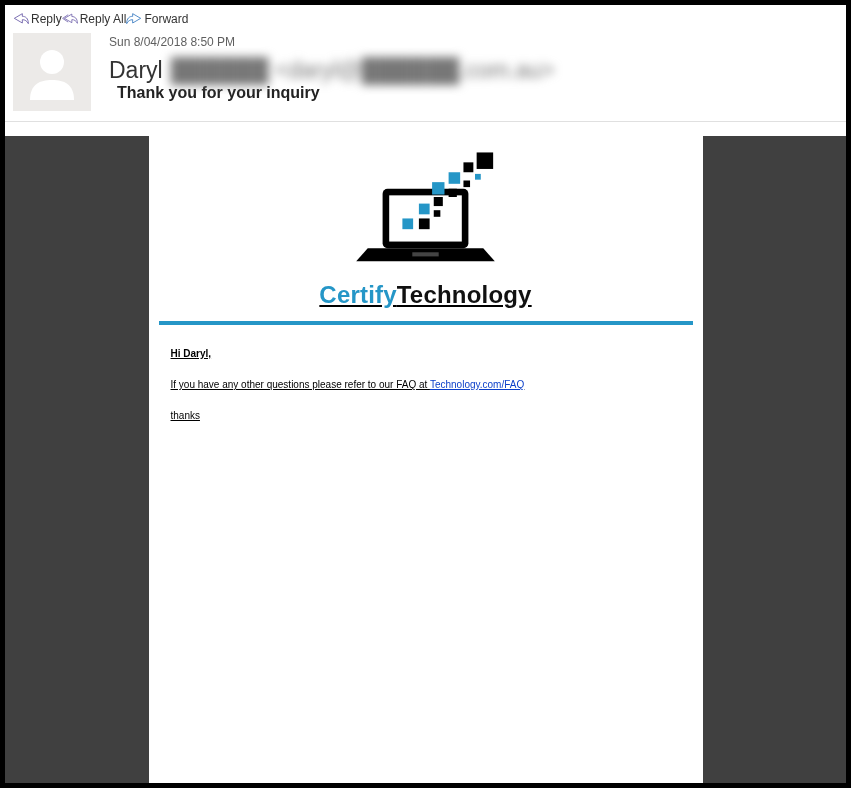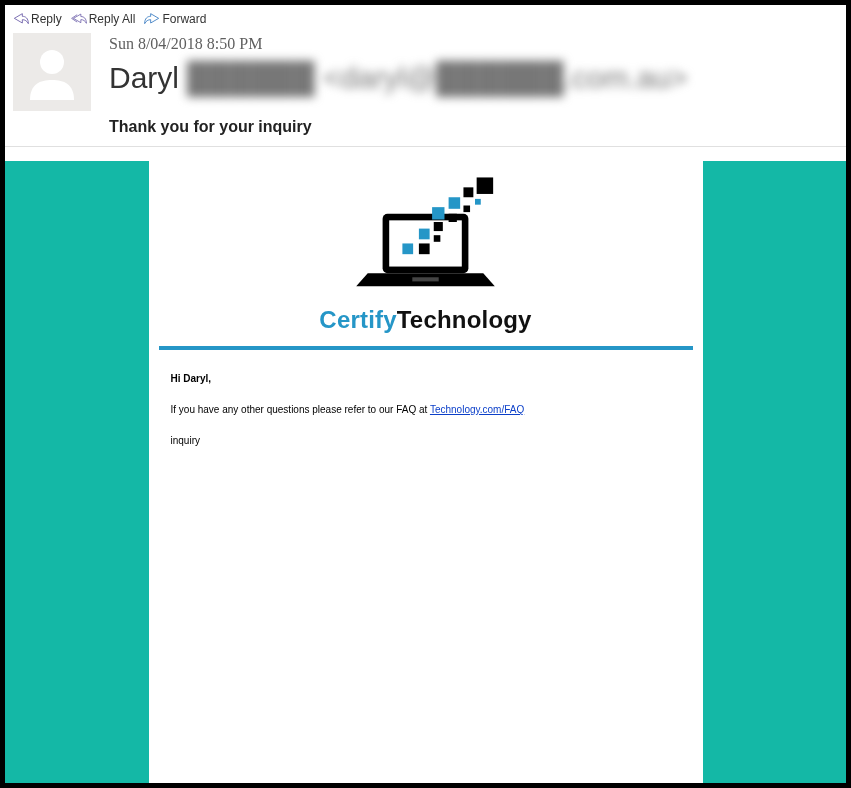"Reply" .toolbar { gap: 9px -> none }
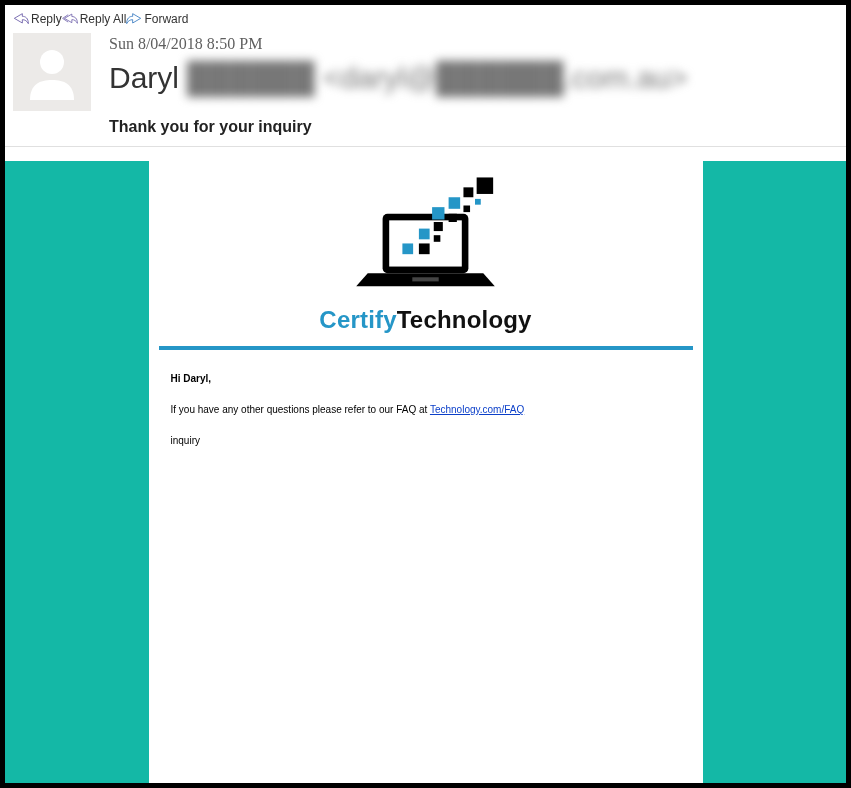"Sun 8/04/2018 8:50 PM" .datetime { font-family: Liberation Serif, serif -> none; font-size: 16px -> 12px }
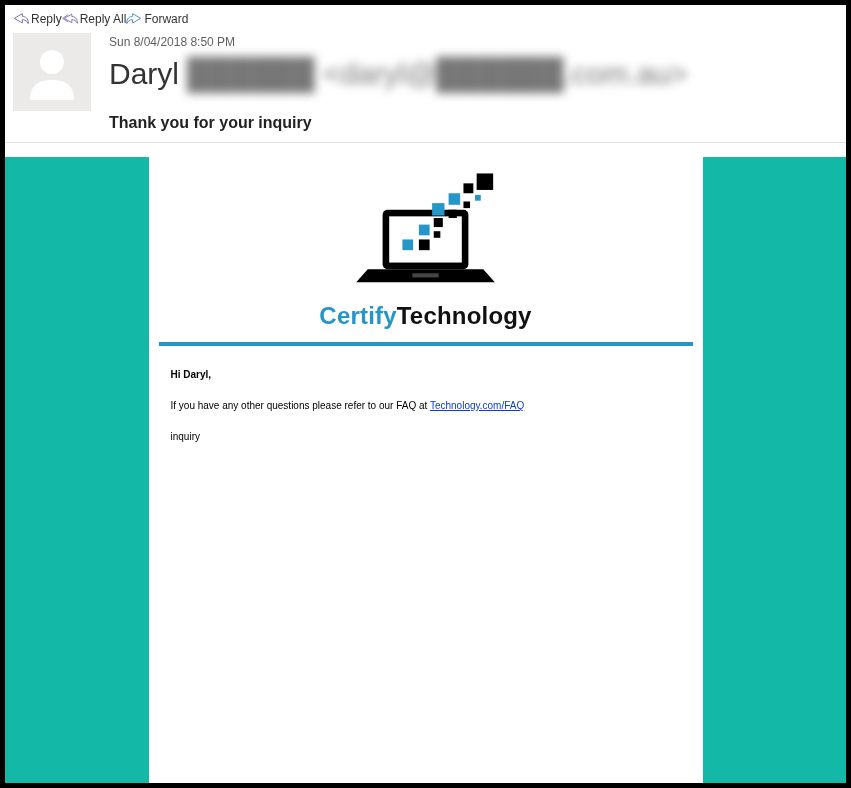"Daryl" .from-line { font-size: 30px -> 23px; margin-bottom: 23px -> 0 }
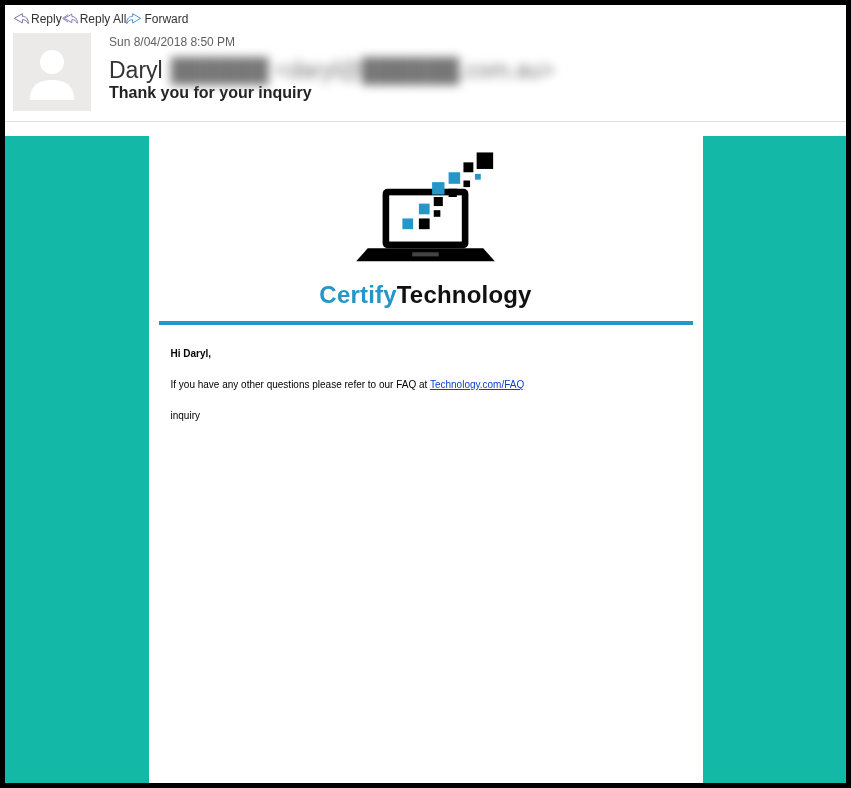"Thank you for your inquiry" .subject { margin-left: none -> 8px }
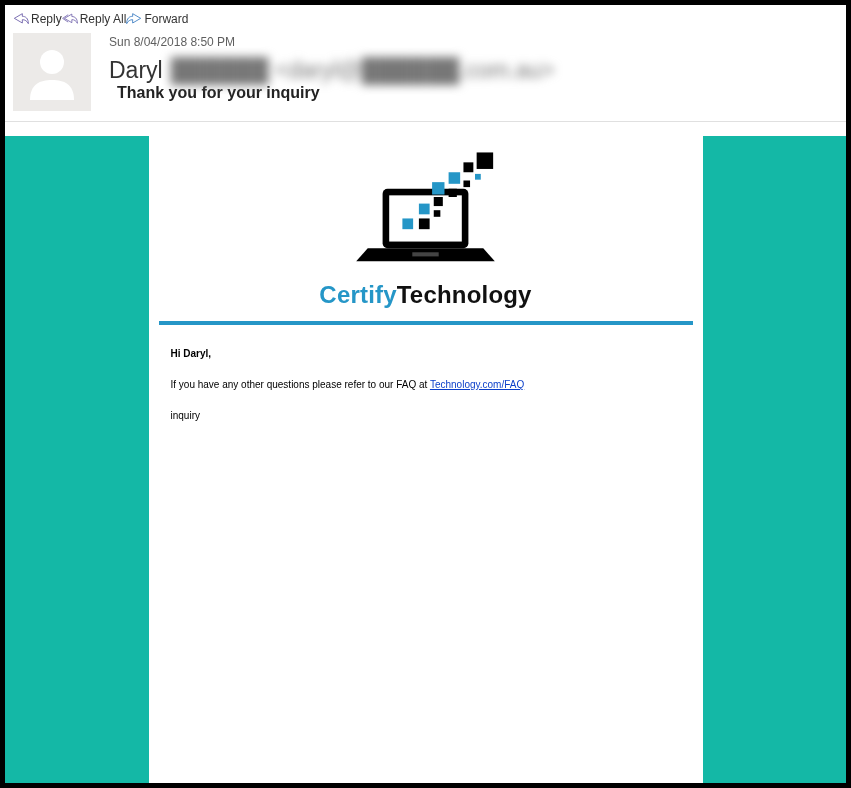"CertifyTechnology" .body-pane { background: #14b8a6 -> #404040; text-decoration: none -> underline }
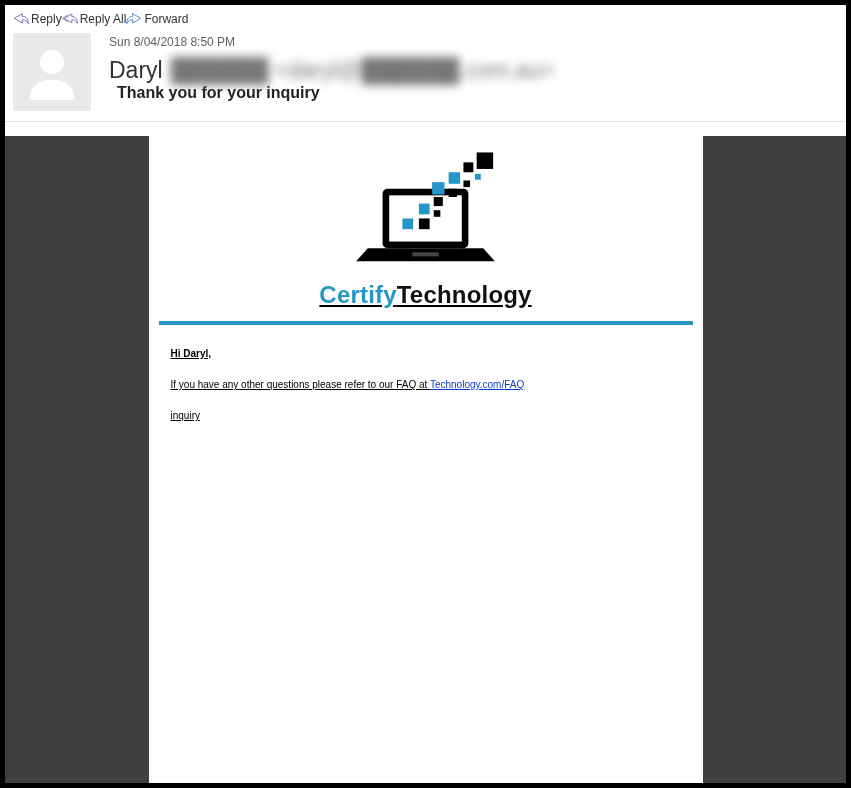"inquiry" p { text: inquiry -> thanks }
